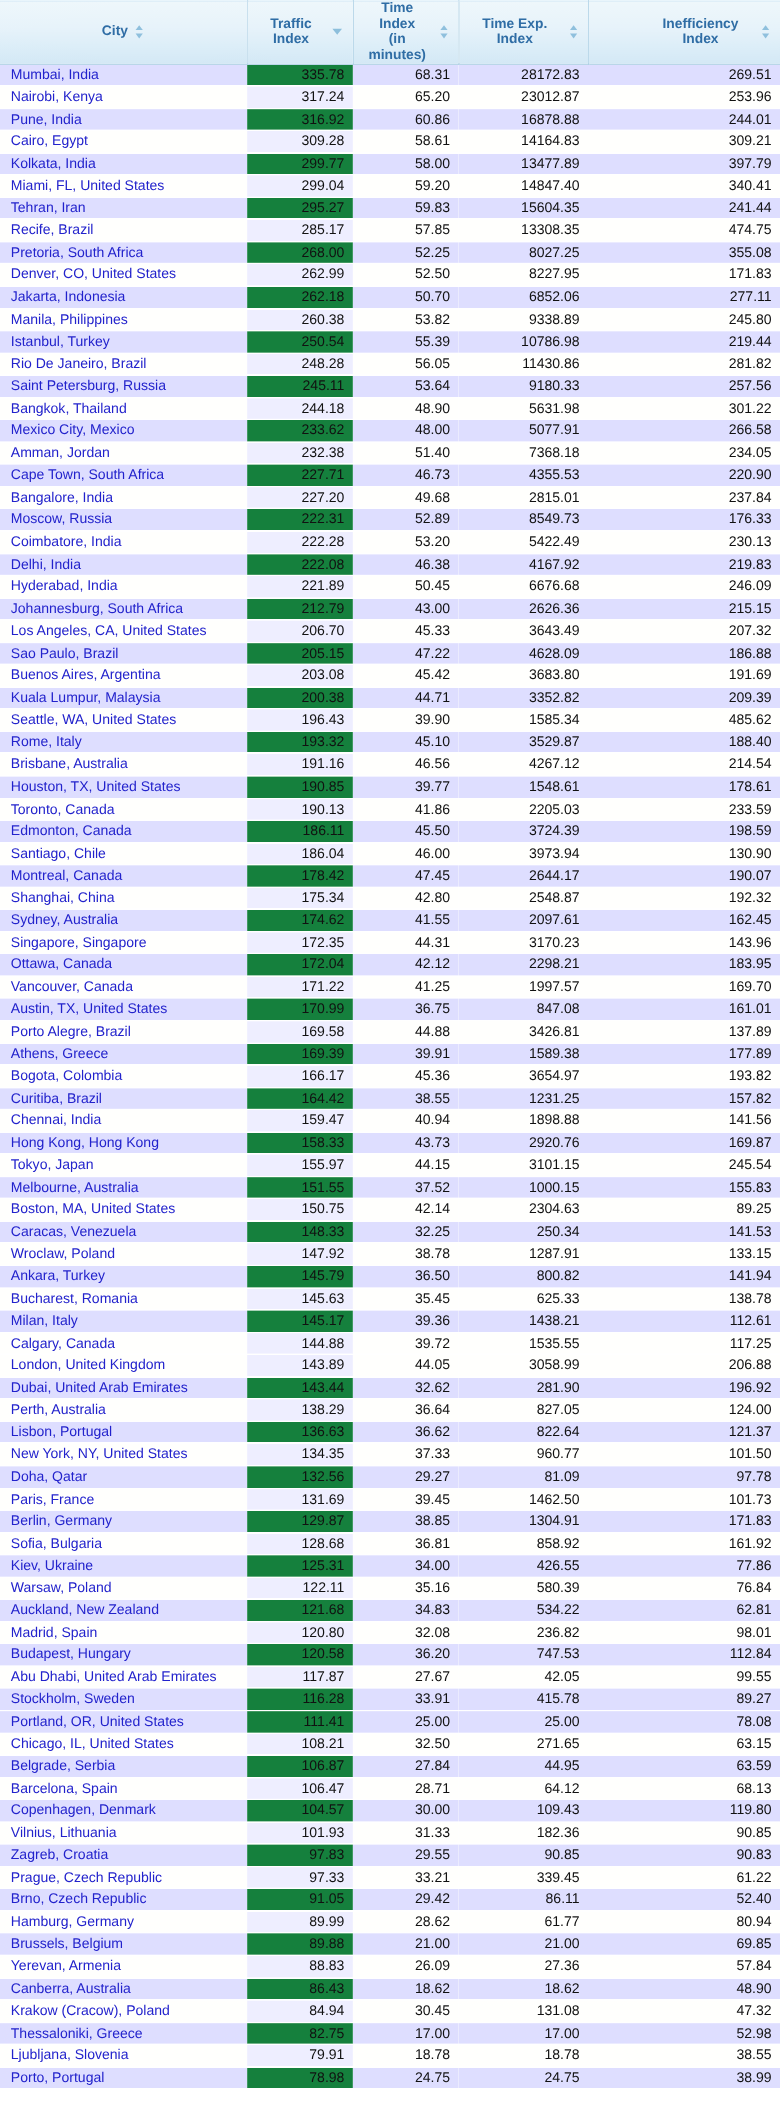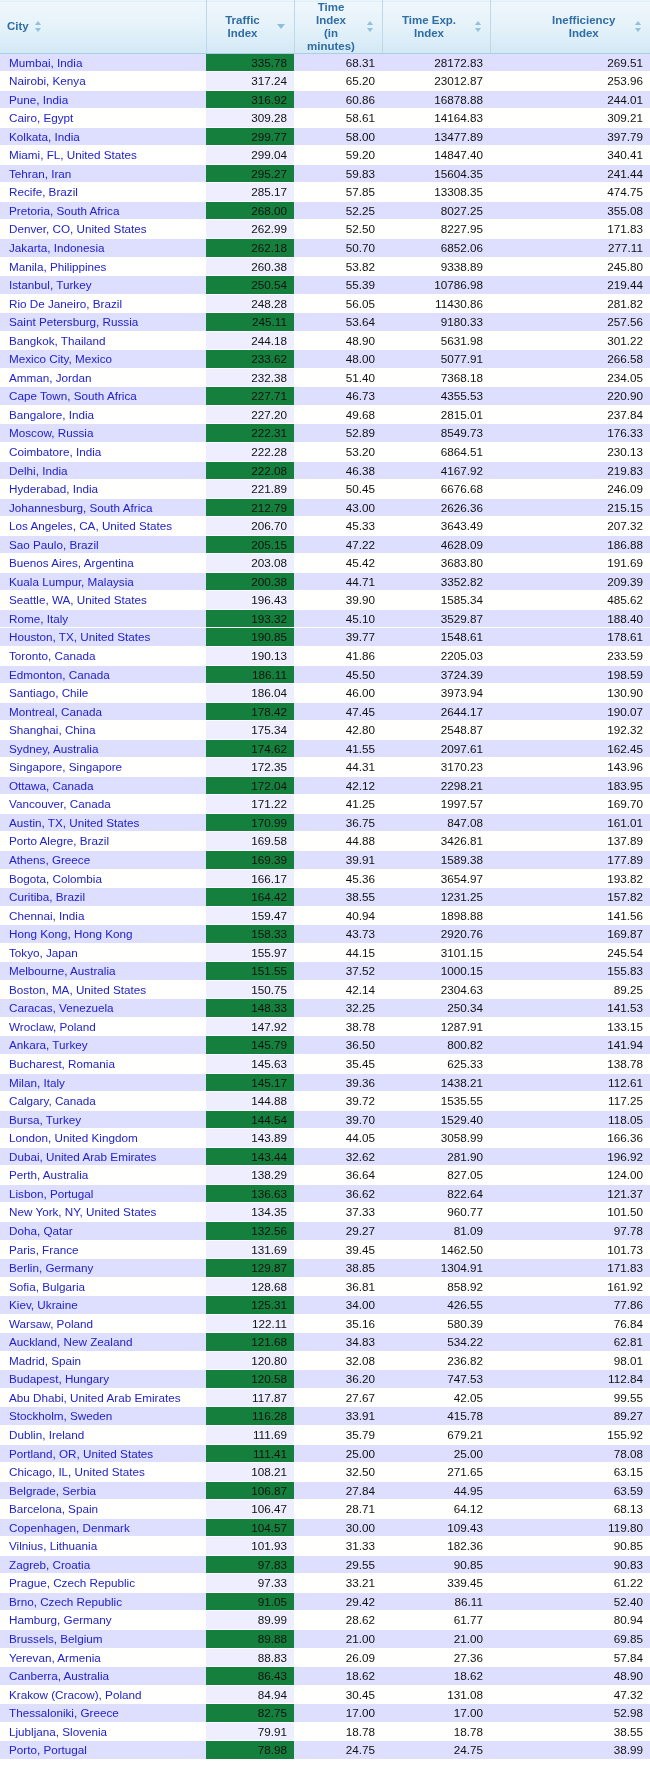"City" th.col-city .th-inner { justify-content: flex-start -> center }
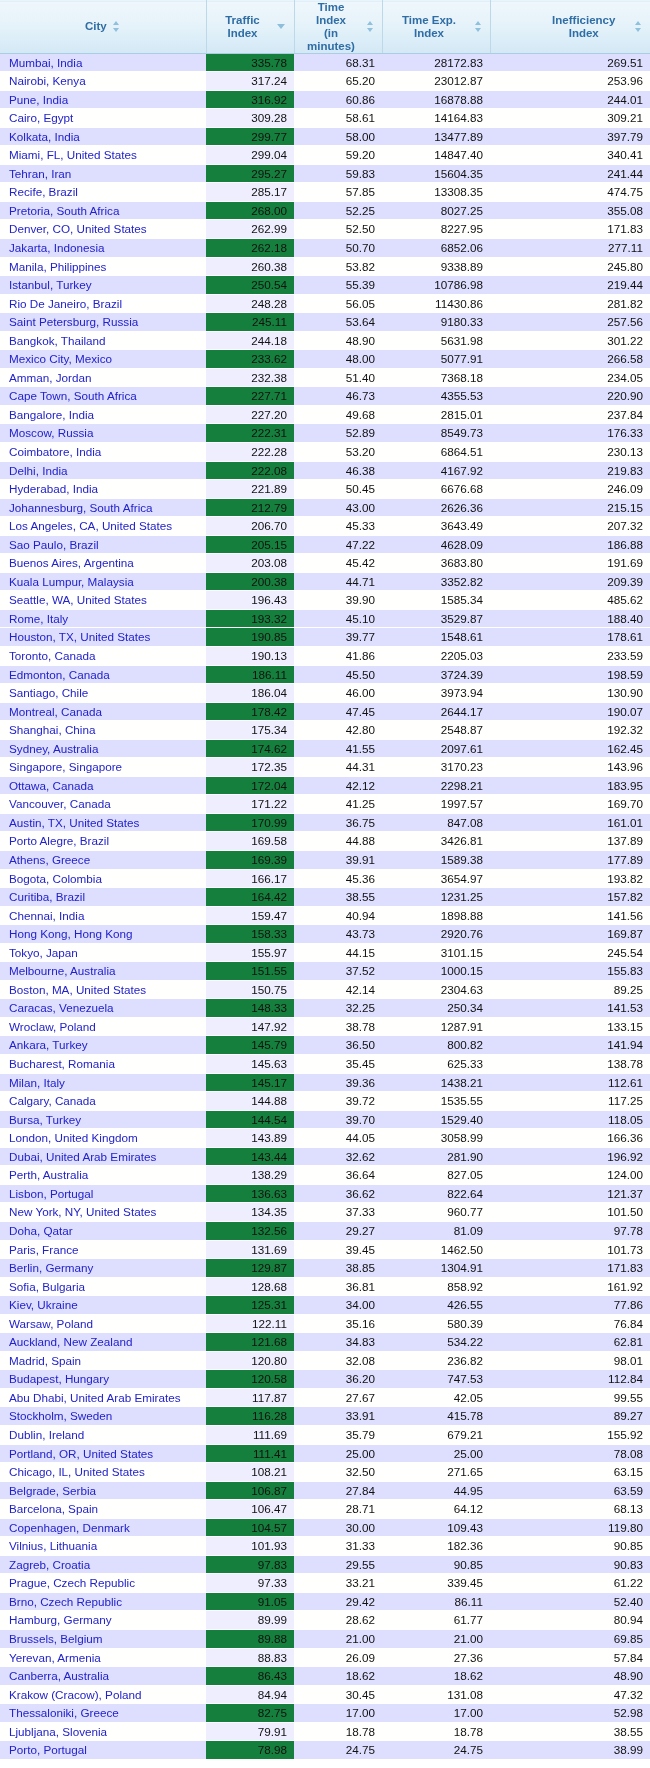"6864.51" td { text: 6864.51 -> 5422.49 }
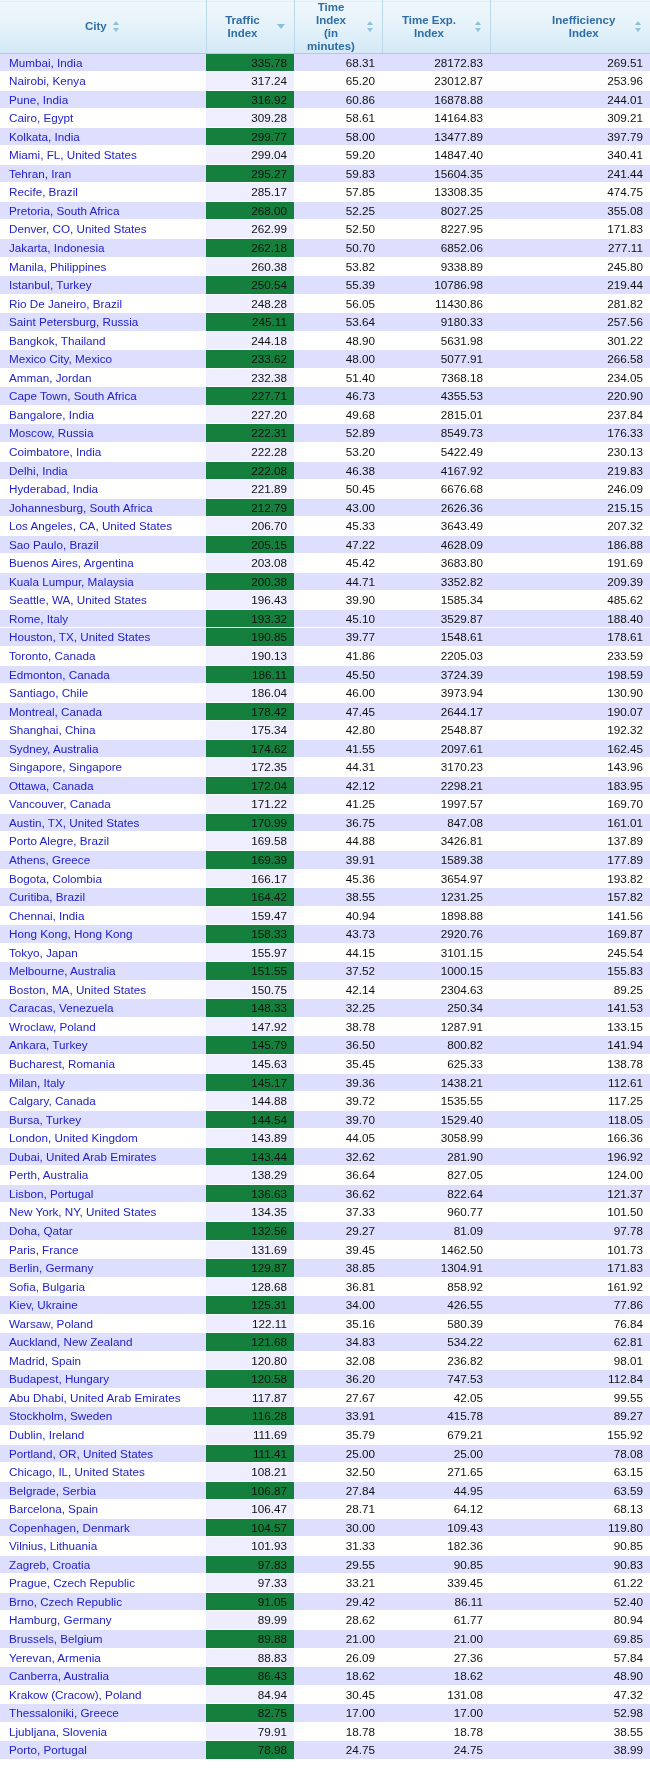"Brisbane, Australia" tr.even { html: none -> <tr> <td>Brisbane, Australia</td> <td>191.16</td> <td>46.56</td> <td>4267.12</td> <td>214.54</td> </tr> }
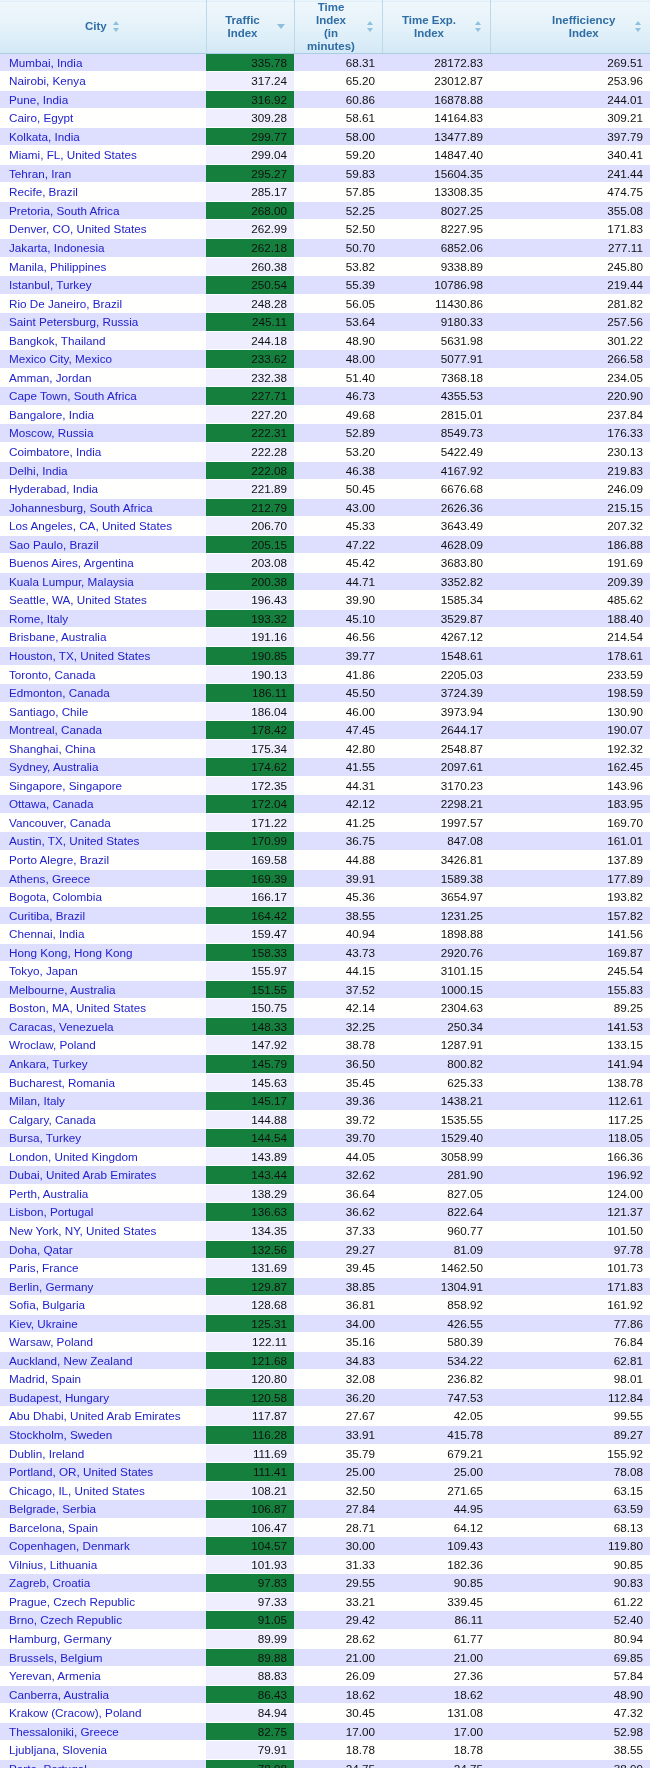"Bursa, Turkey" tr.odd { html: <tr> <td>Bursa, Turkey</td> <td>144.54</td> <td>39.70</td> <td>1529.40</td> <td>118.05</td> </tr> -> none }
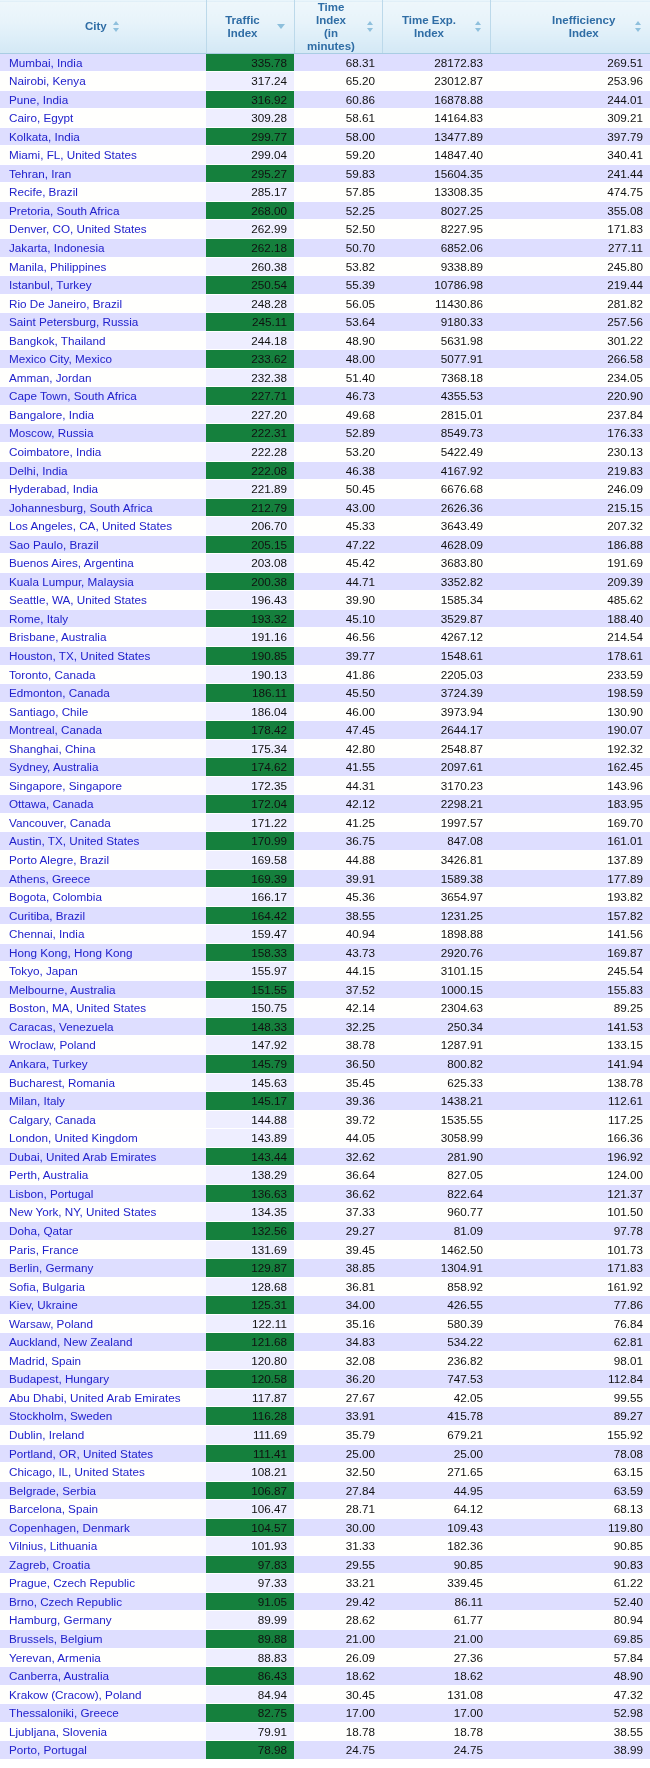"166.36" td { text: 166.36 -> 206.88 }
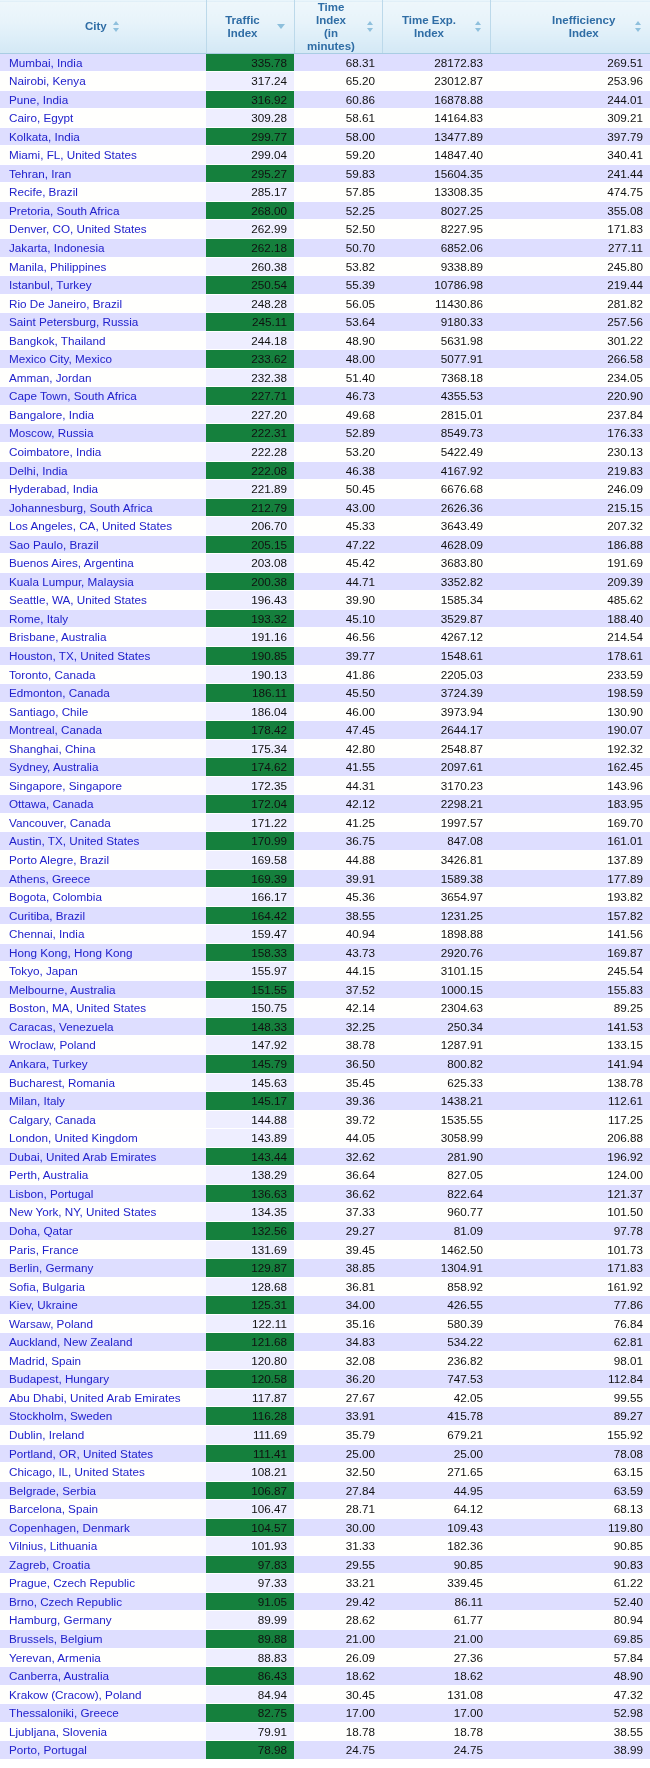"Dublin, Ireland" tr.even { html: <tr> <td>Dublin, Ireland</td> <td>111.69</td> <td>35.79</td> <td>679.21</td> <td>155.92</td> </tr> -> none }
